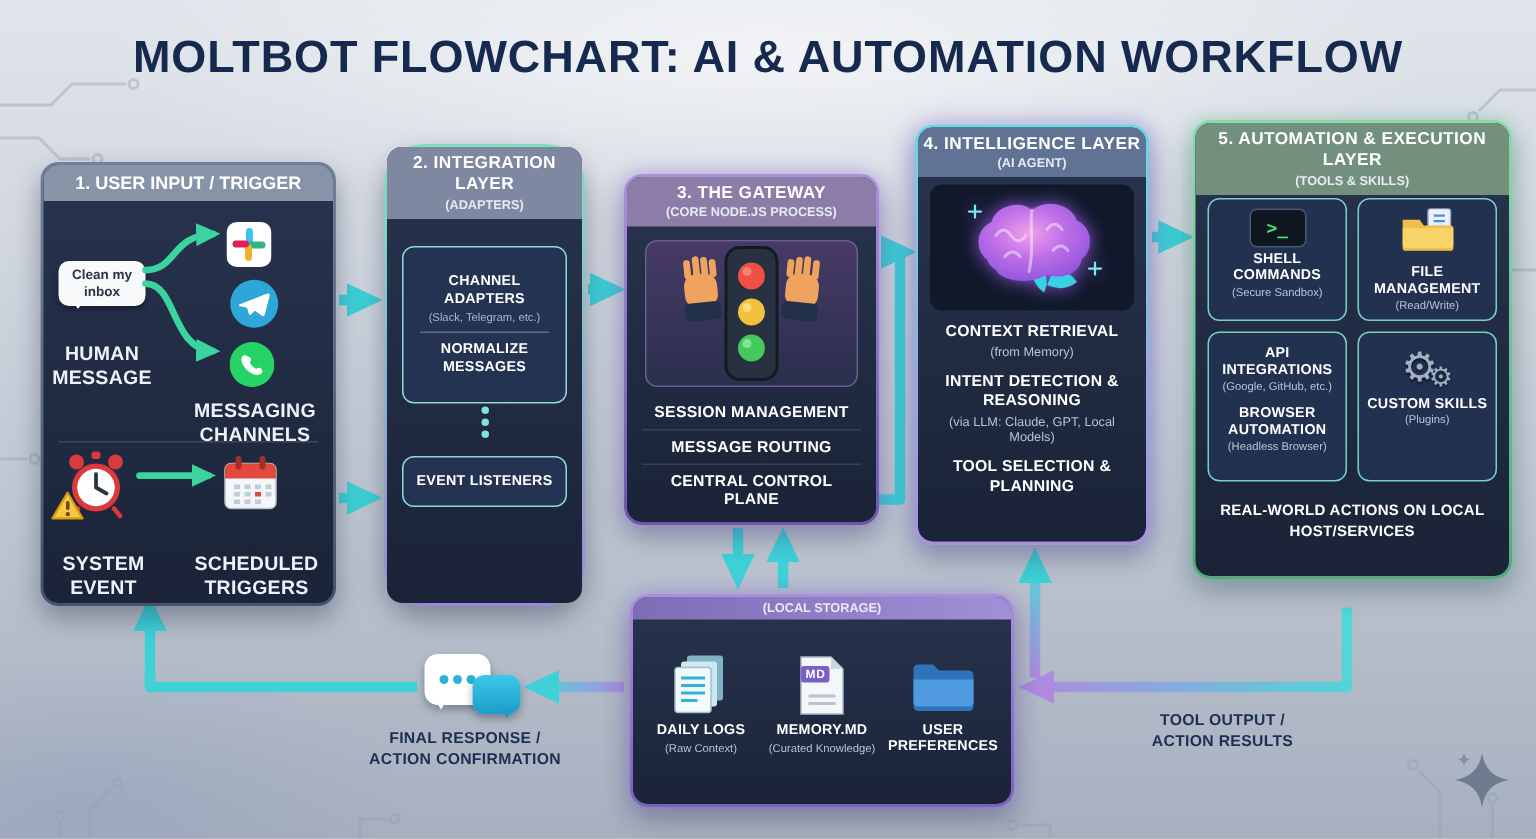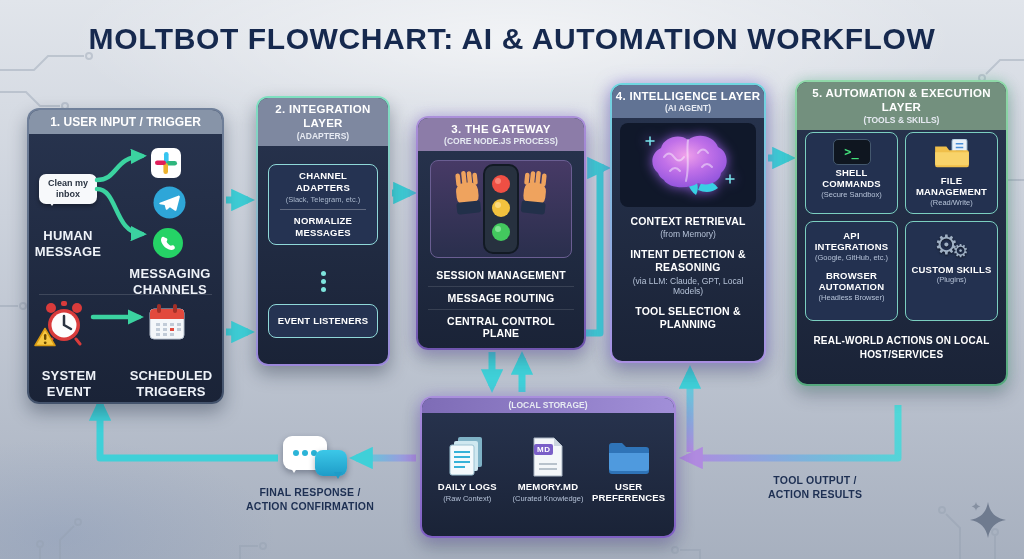"2. INTEGRATION LAYER" .p-int { border-radius: none -> 26px; height: 270px -> 308px }
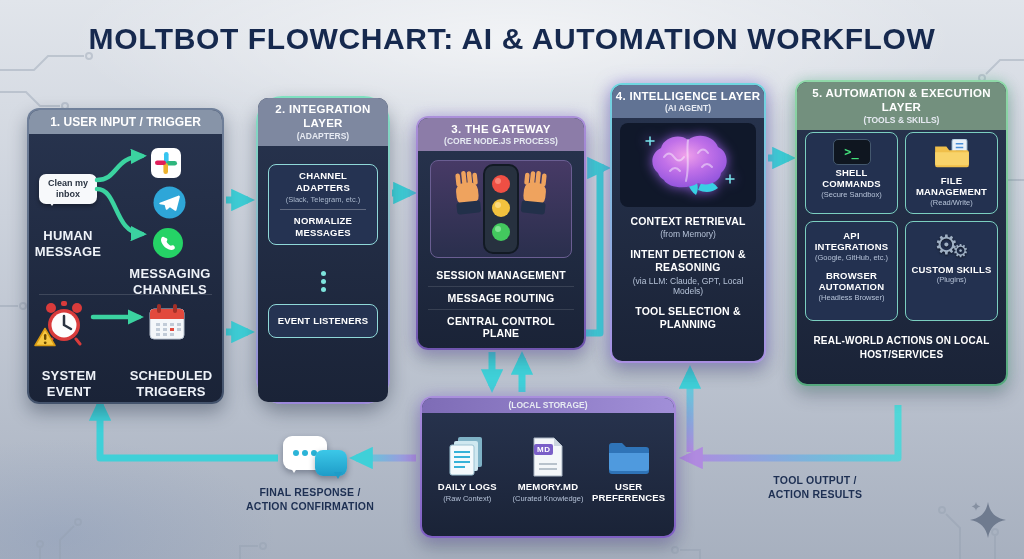"CHANNEL ADAPTERS" .chip { padding: 5px 5px -> 17px 5px }
